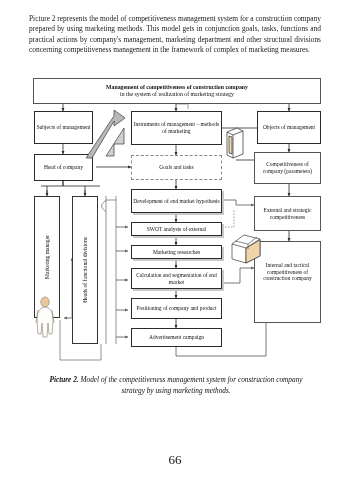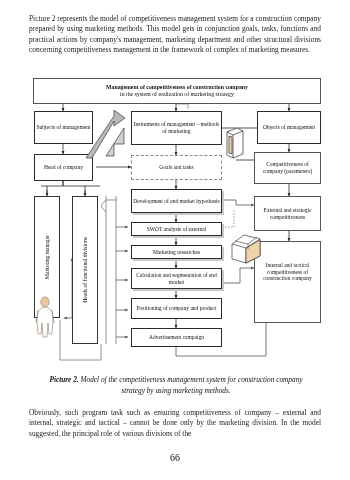"Obviously, such program task such" div.para { html: <div>Obviously, such program task such as ensuring competitiveness of company – external and internal, strategic and tactical – cannot be done only by the marketing division. In the model suggested, the principal role of various divisions of the</div> -> none }
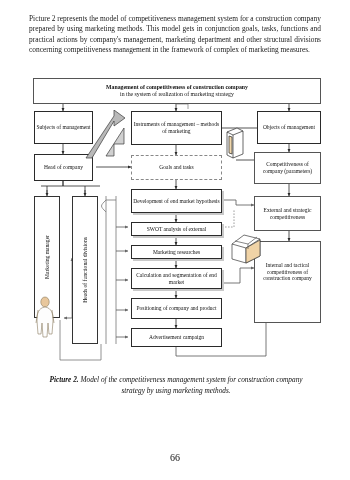"66" .pagenum { font-size: 10px -> 13px }
